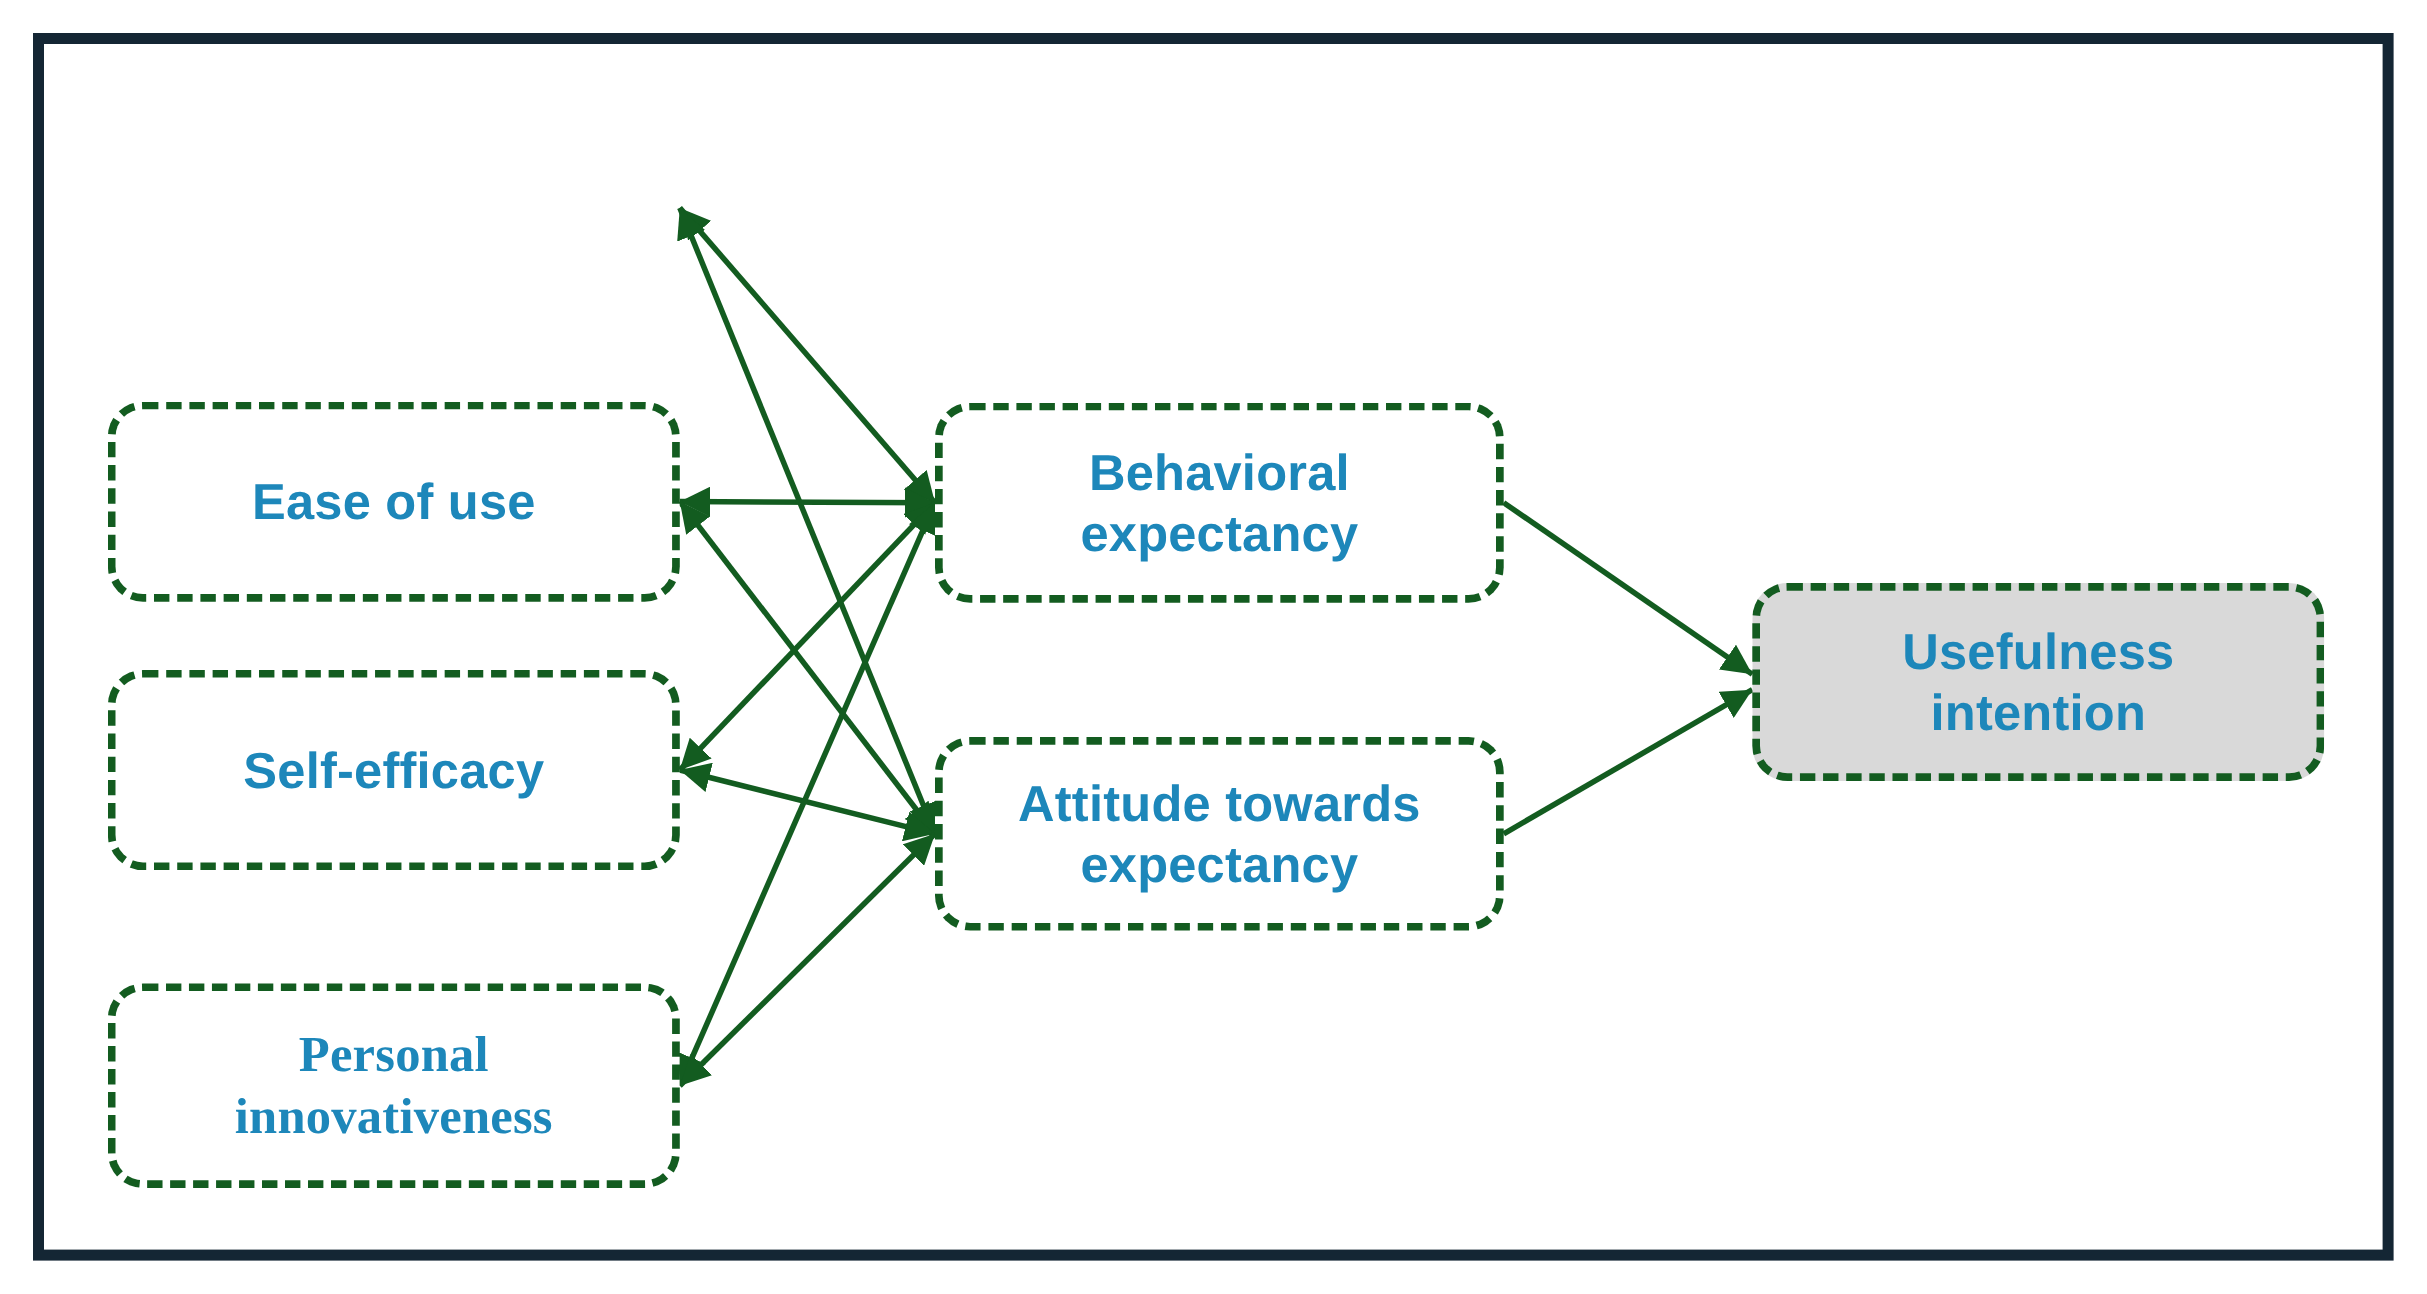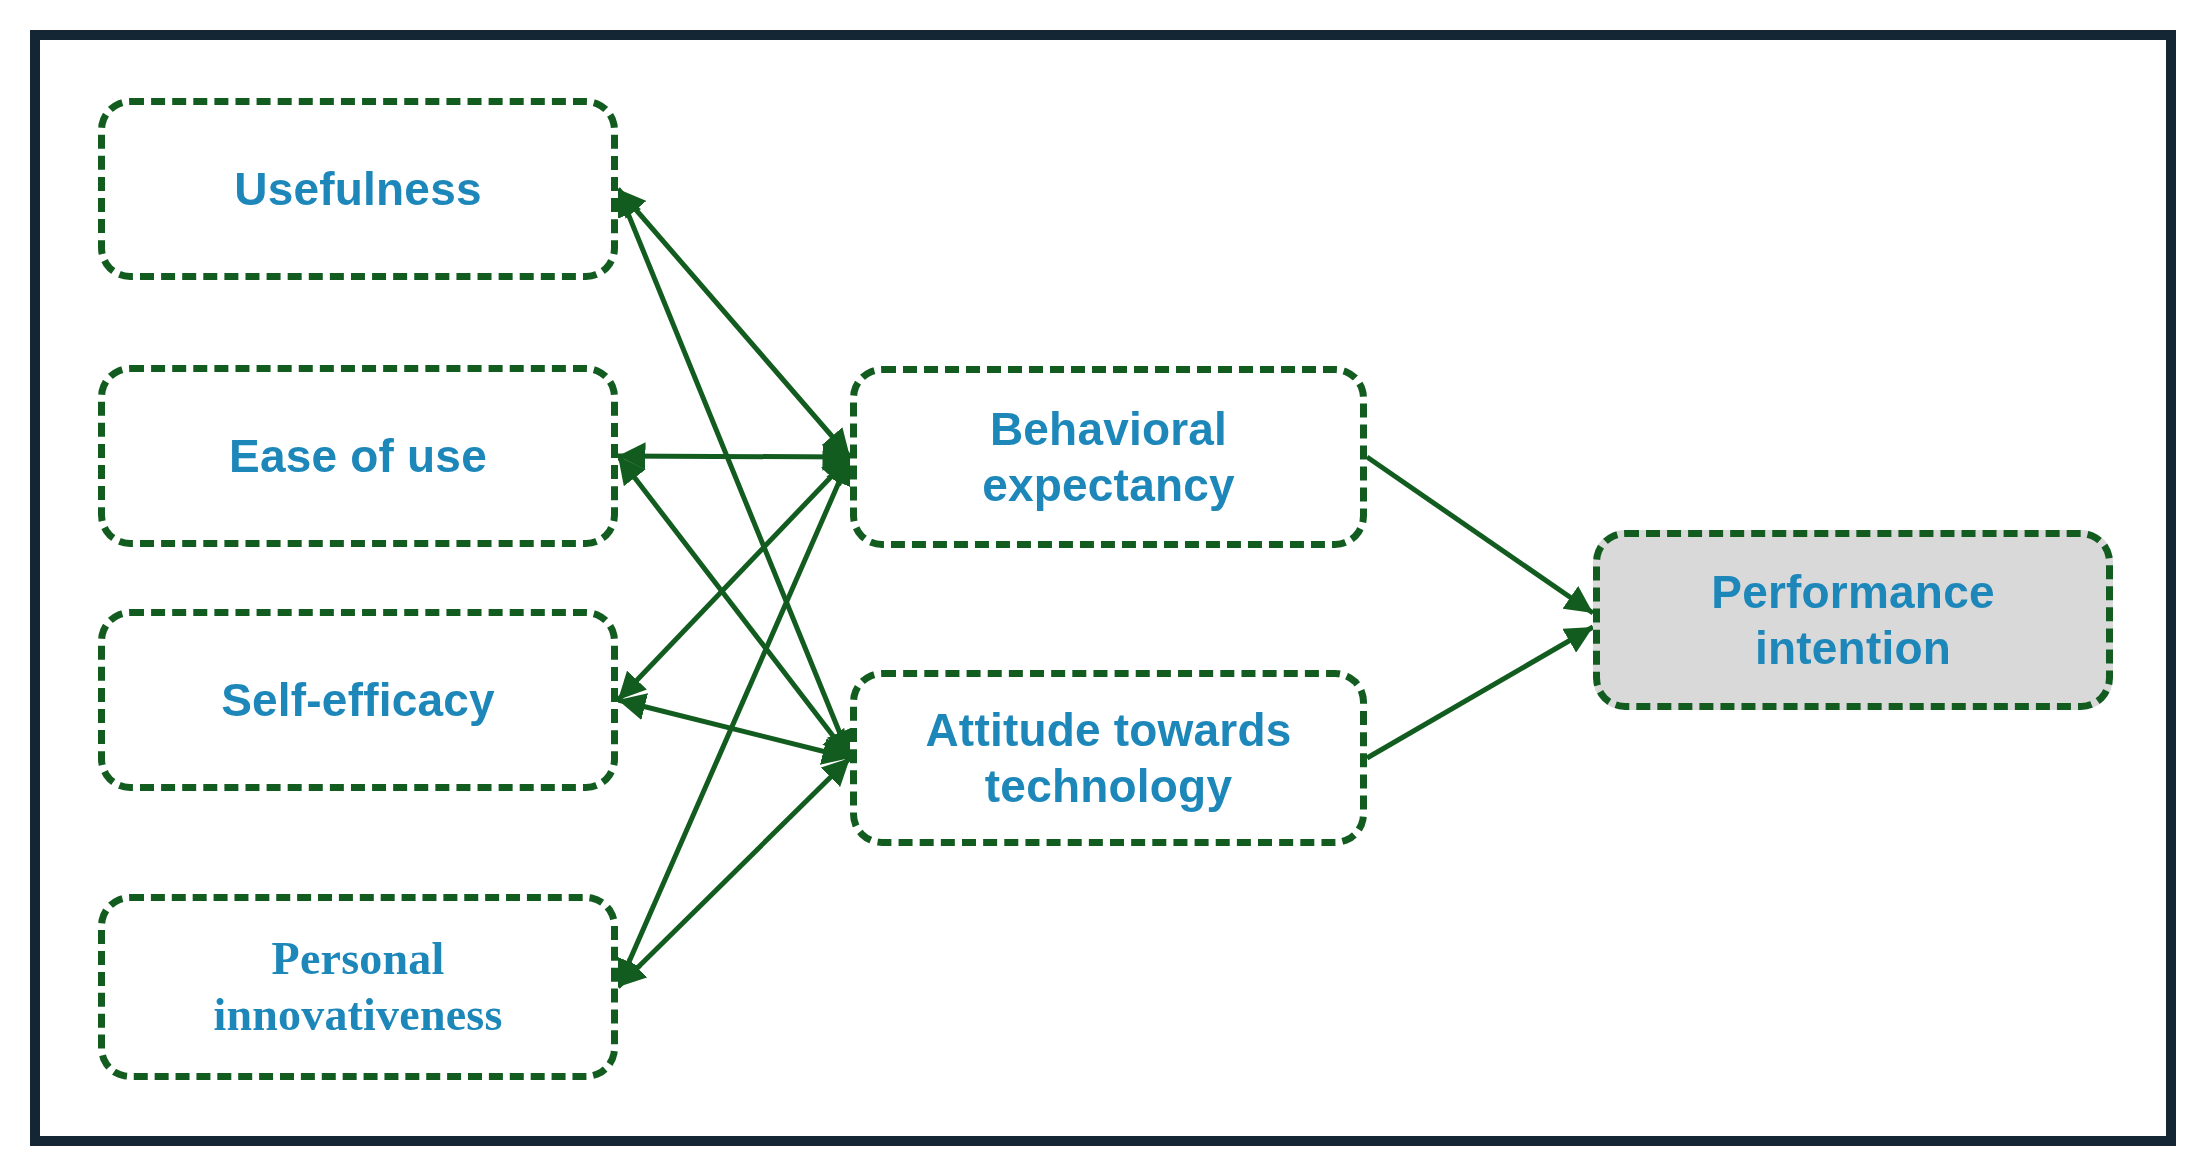"Usefulness" div.node { html: <div> <span>Usefulness</span> </div> -> none }
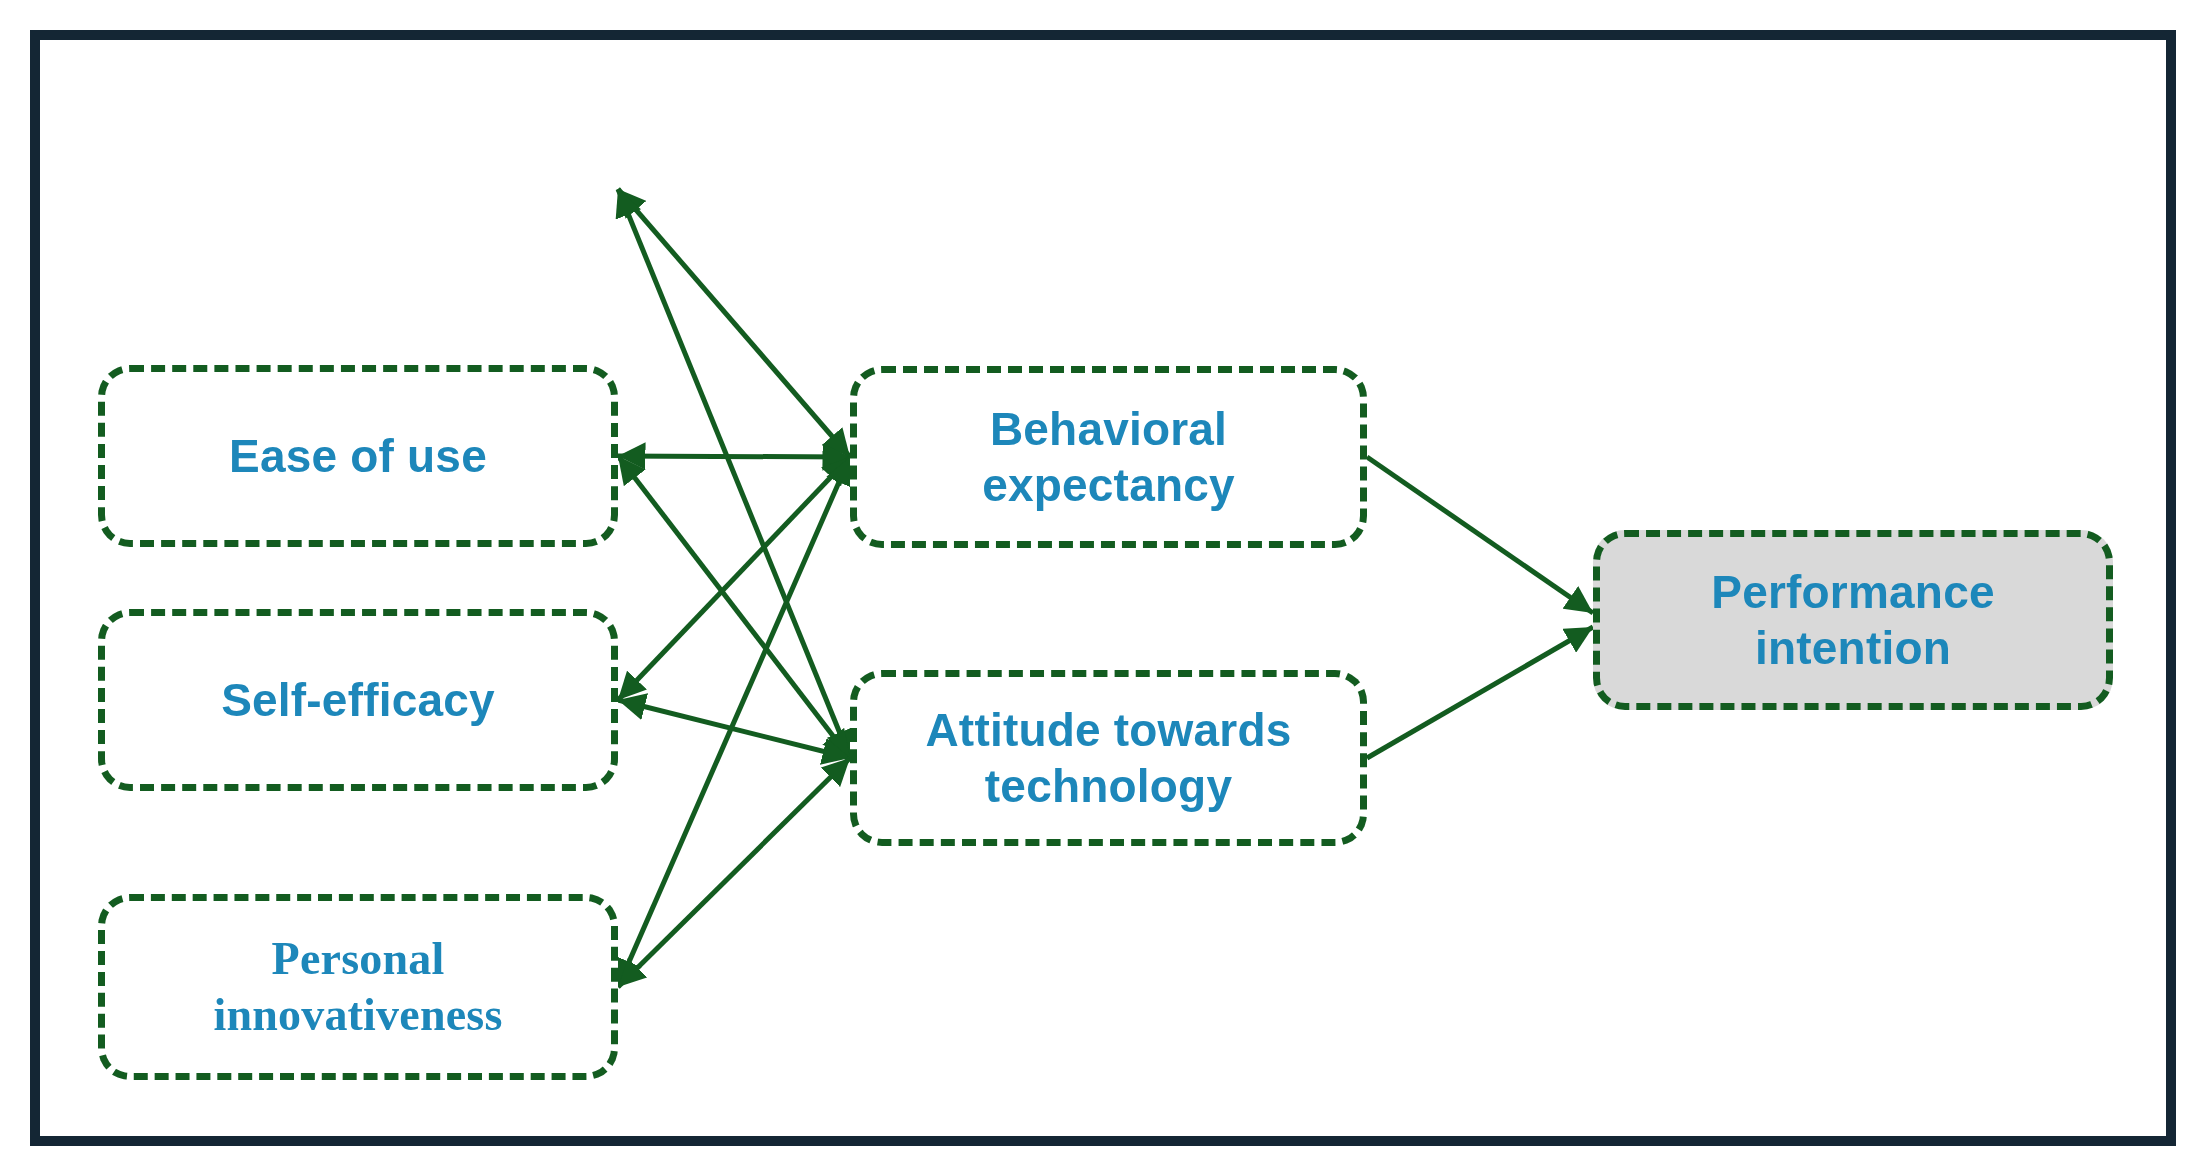"Performance intention" span.node-label { text: Performance -> Usefulness }
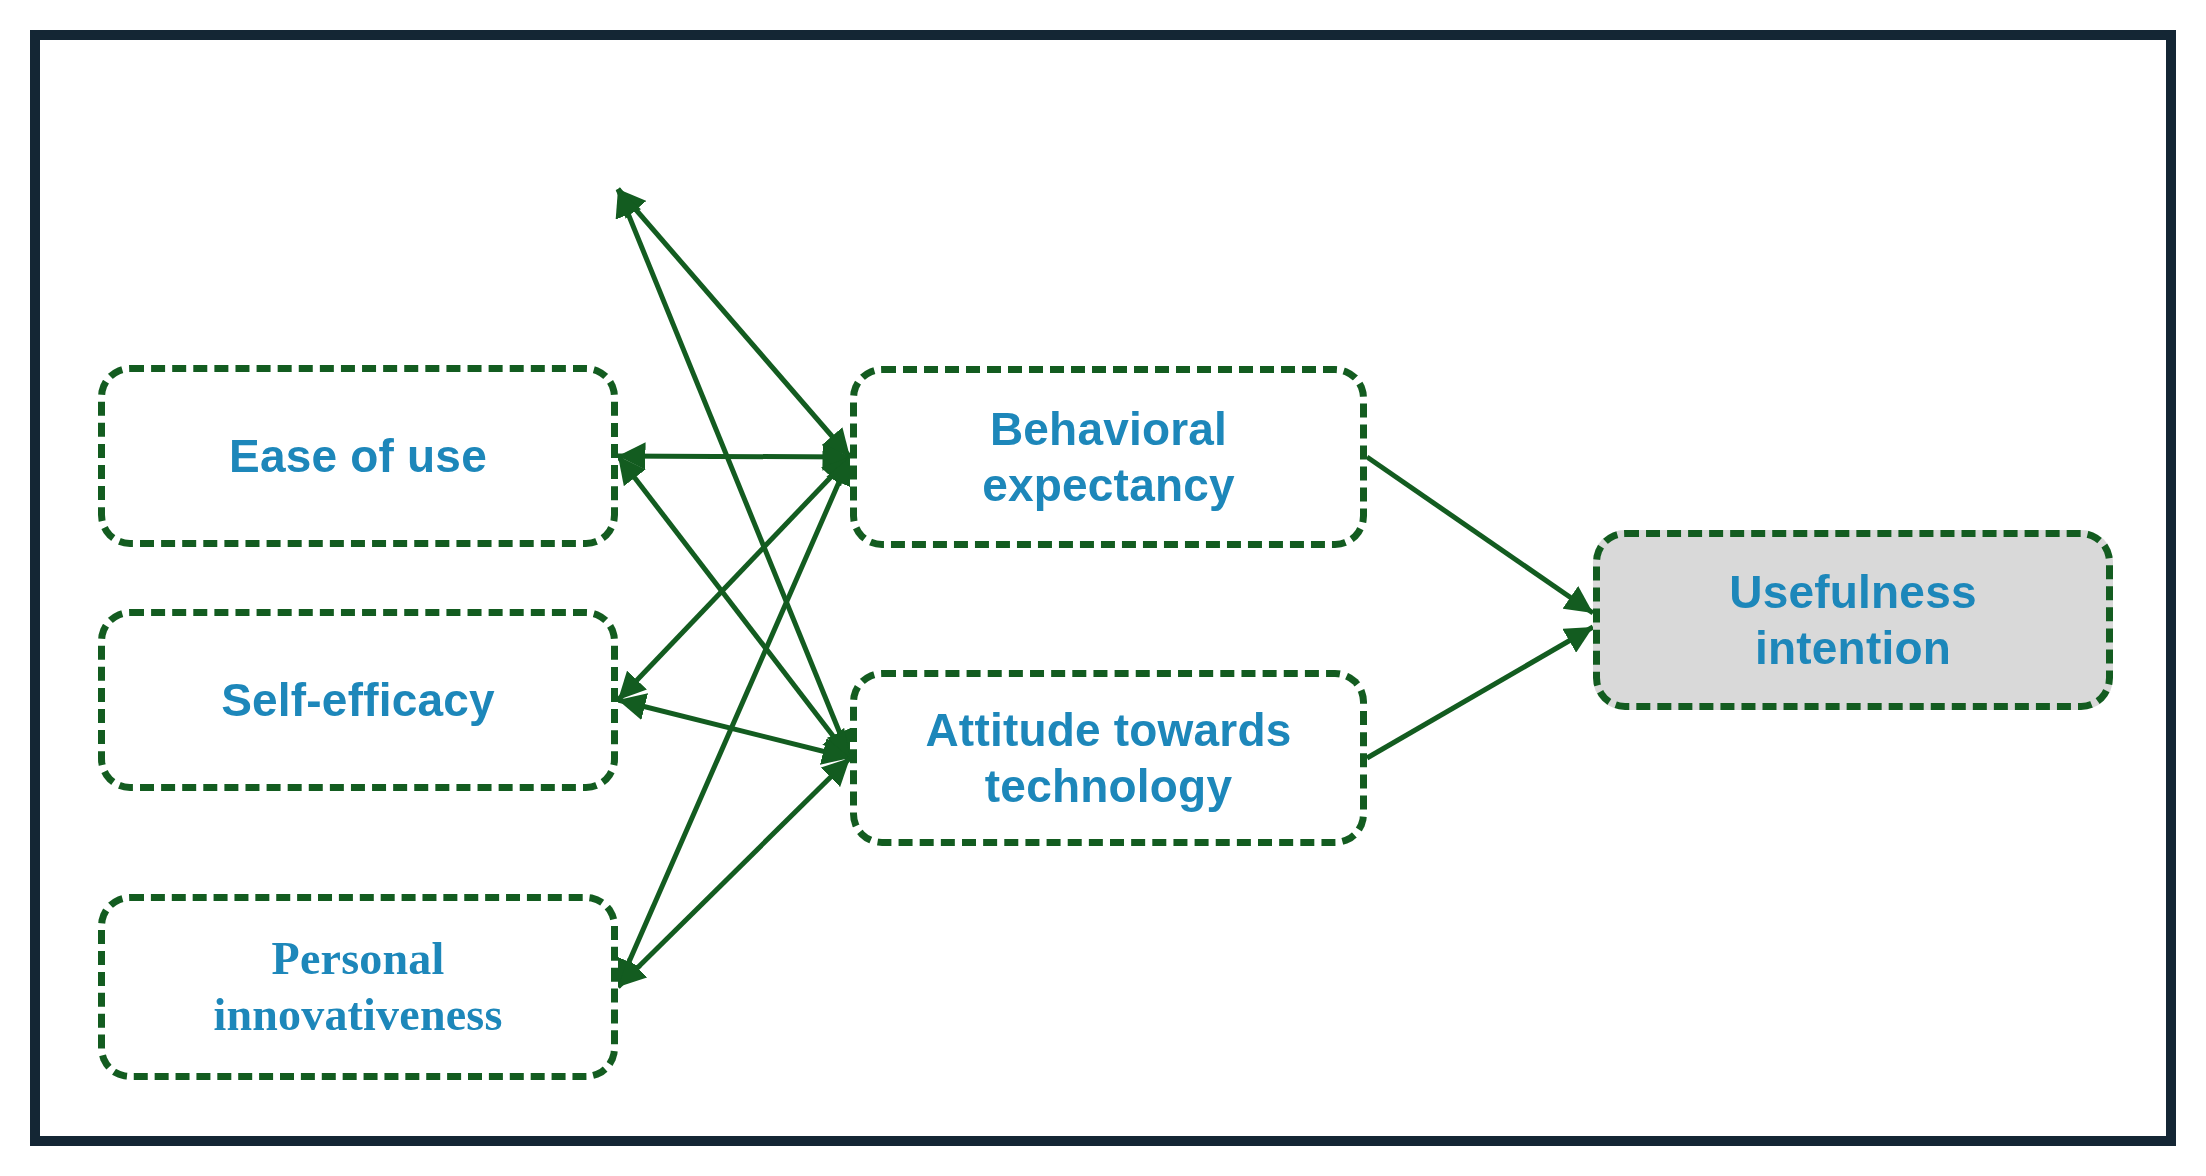"Attitude towards technology" span.node-label { text: technology -> expectancy }
